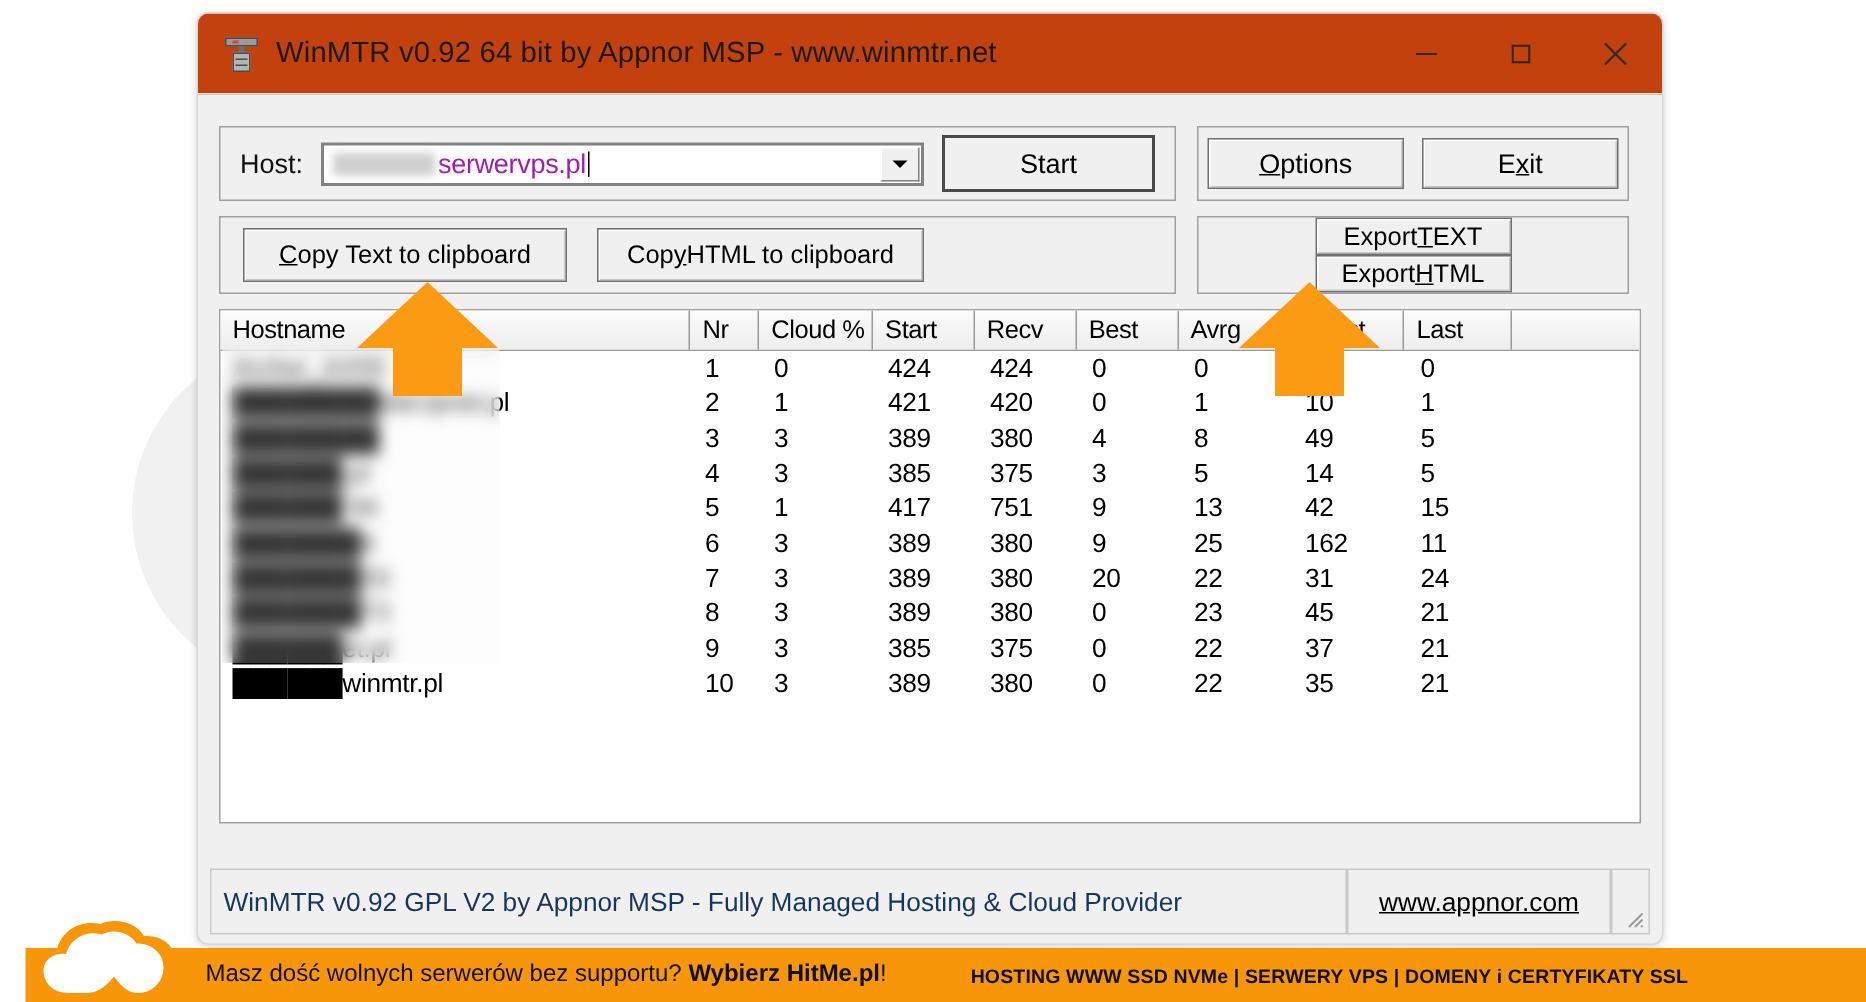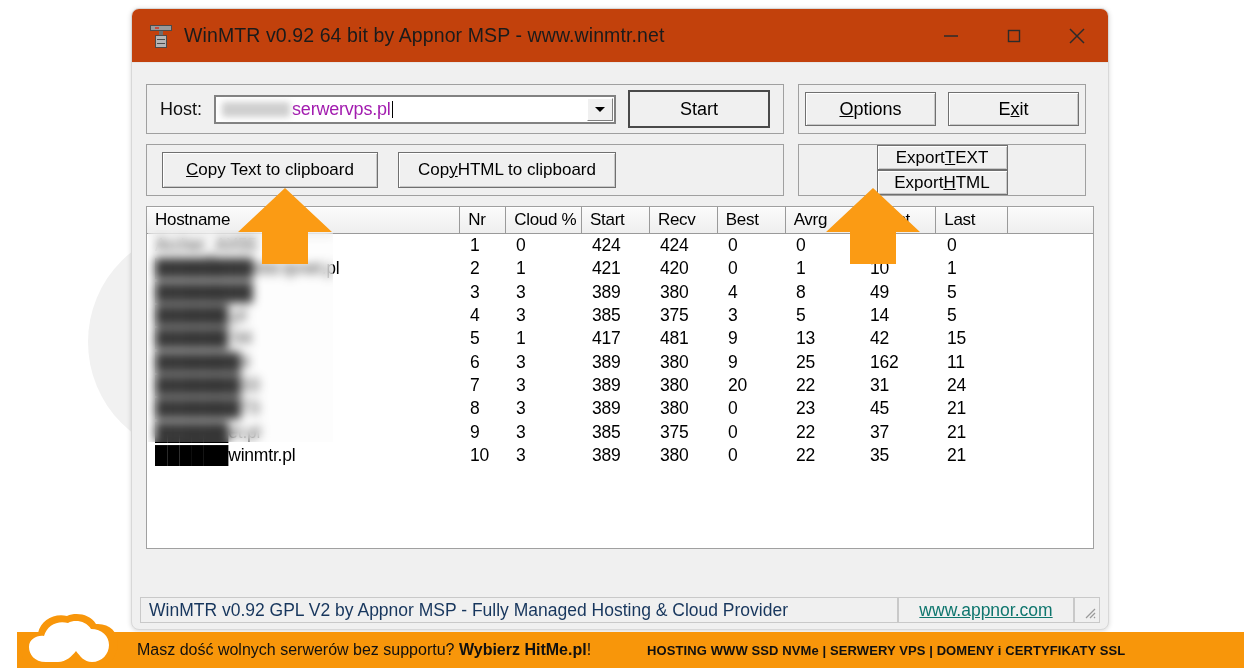"481" div.cell { text: 481 -> 751 }
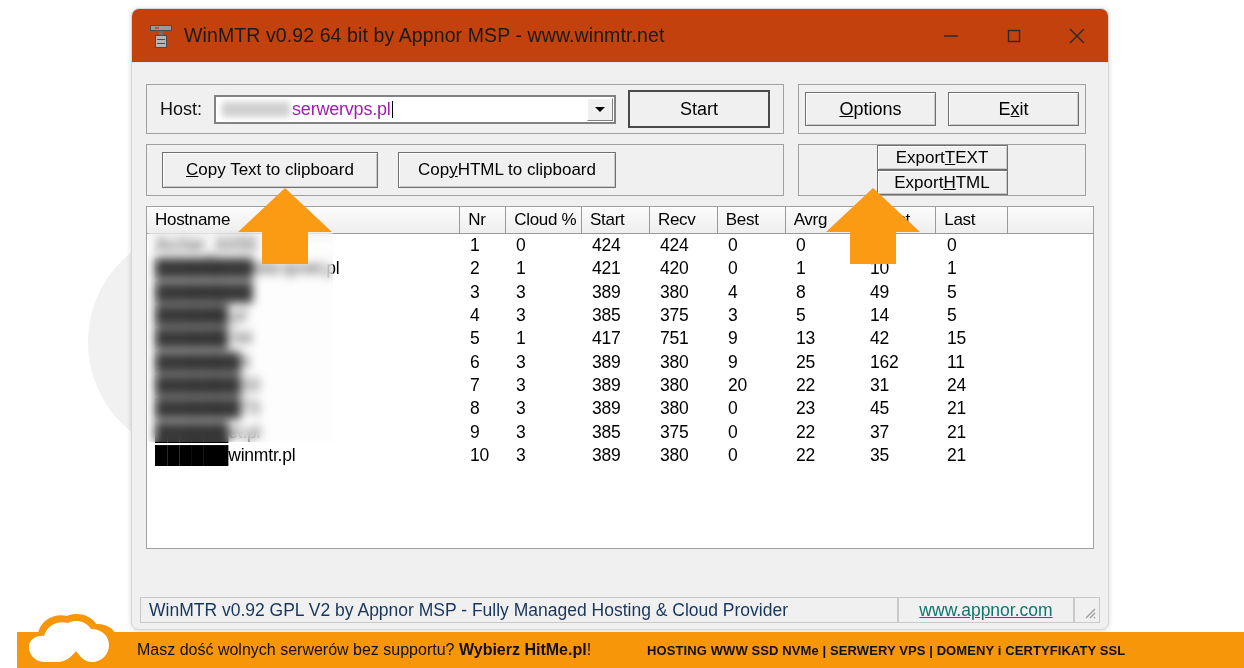"WinMTR v0.92 GPL V2 by" .statusbar { height: 26px -> 44px }
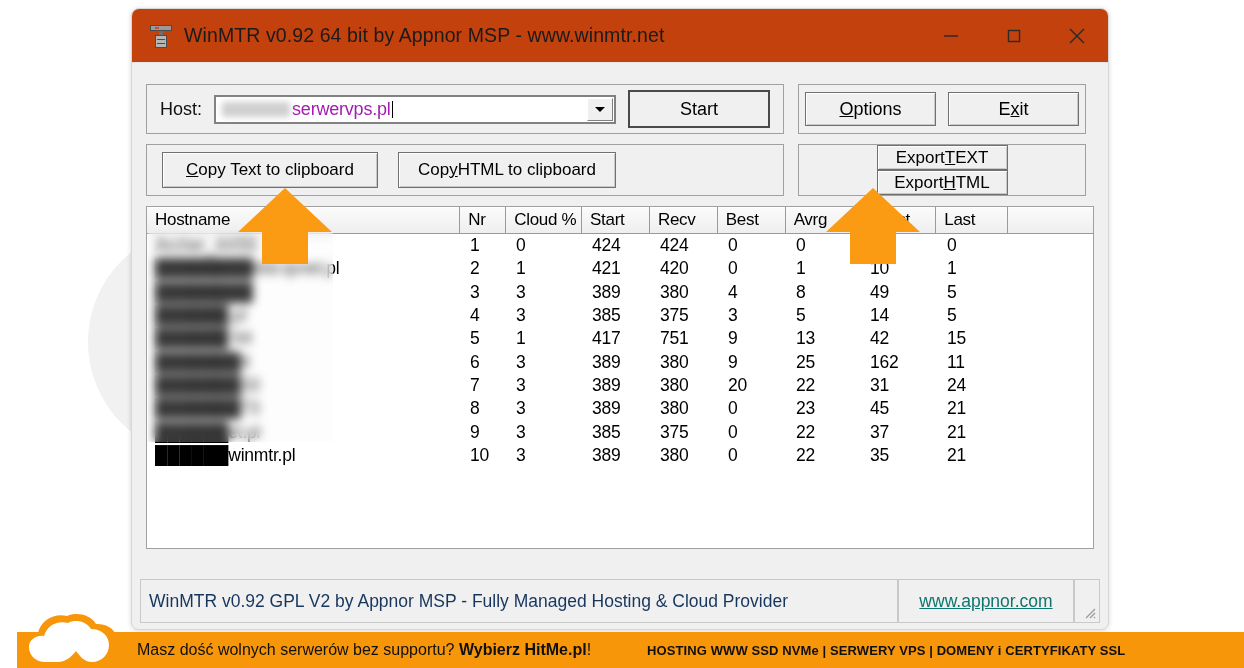"www.appnor.com" .sb-link a { color: #0f766e -> #000000 }
